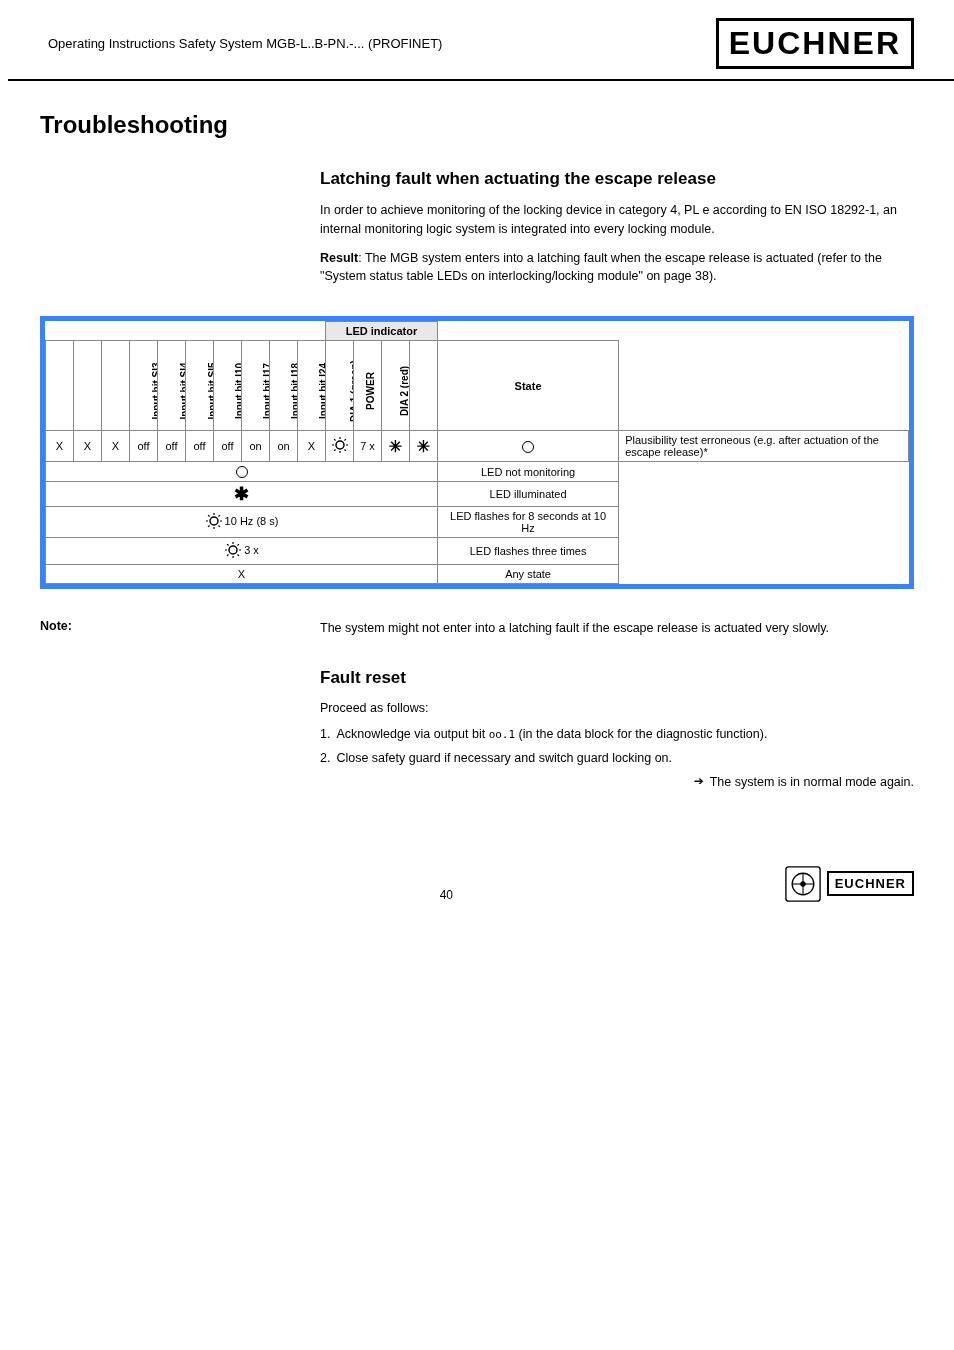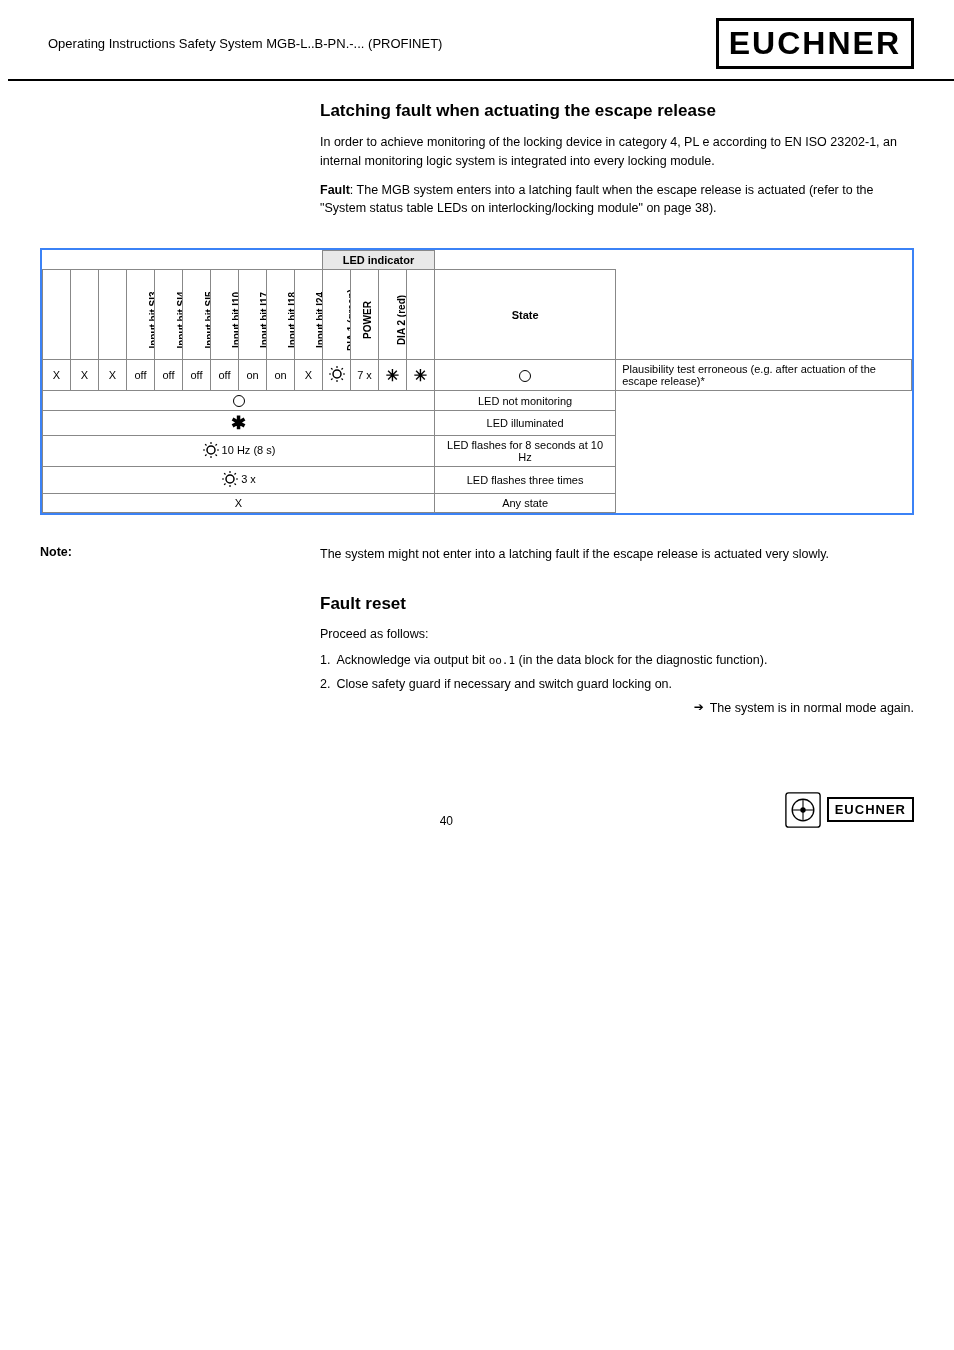"Troubleshooting" h1.section-title { html: none -> <h1>Troubleshooting</h1> }
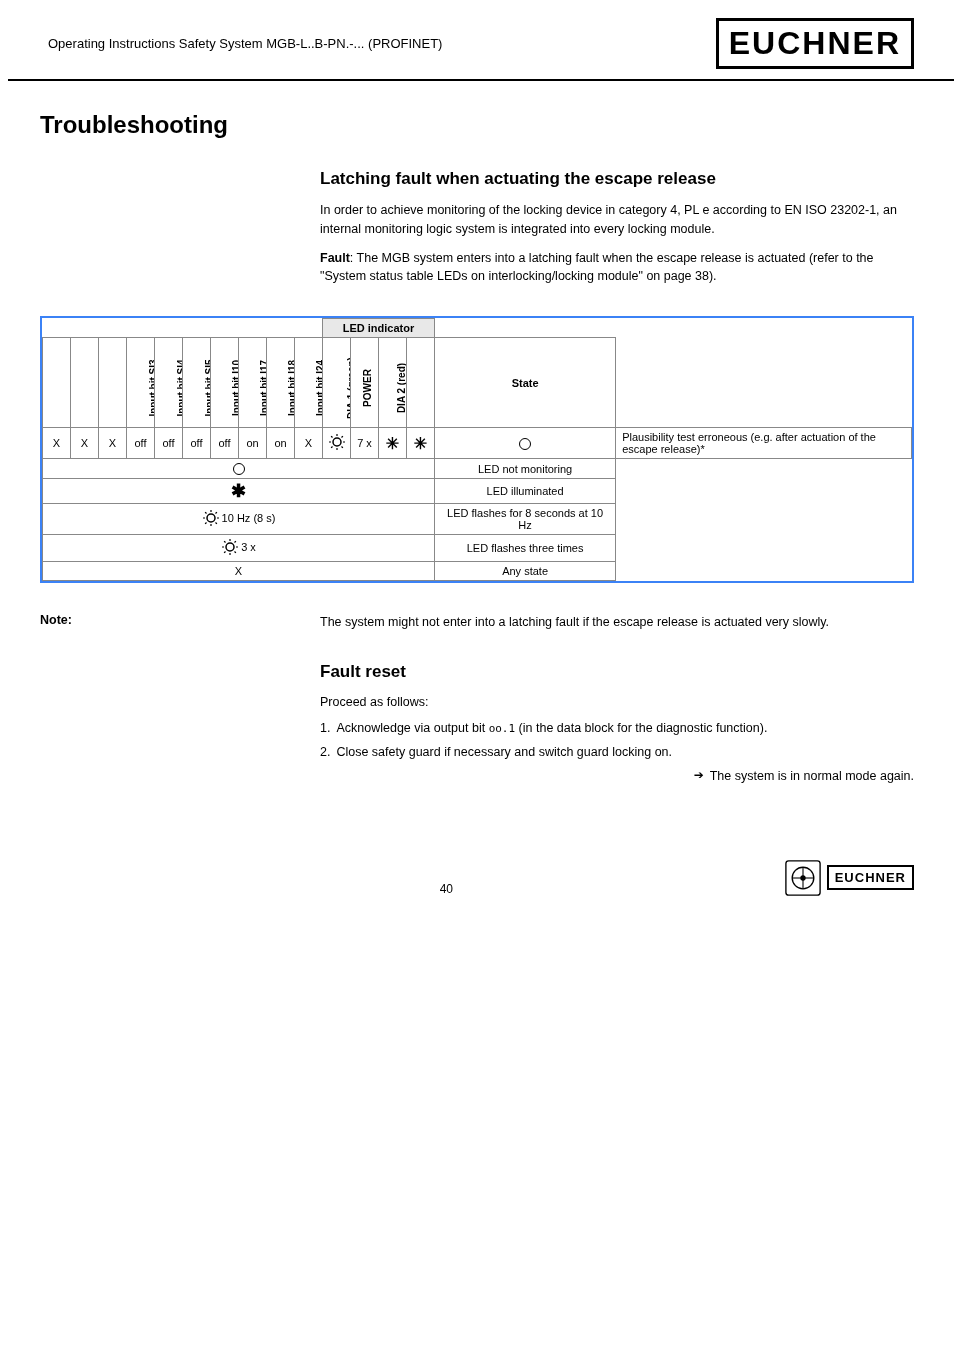"In order to achieve monitoring" p.subsection-text { text: 23202-1 -> 18292-1 }
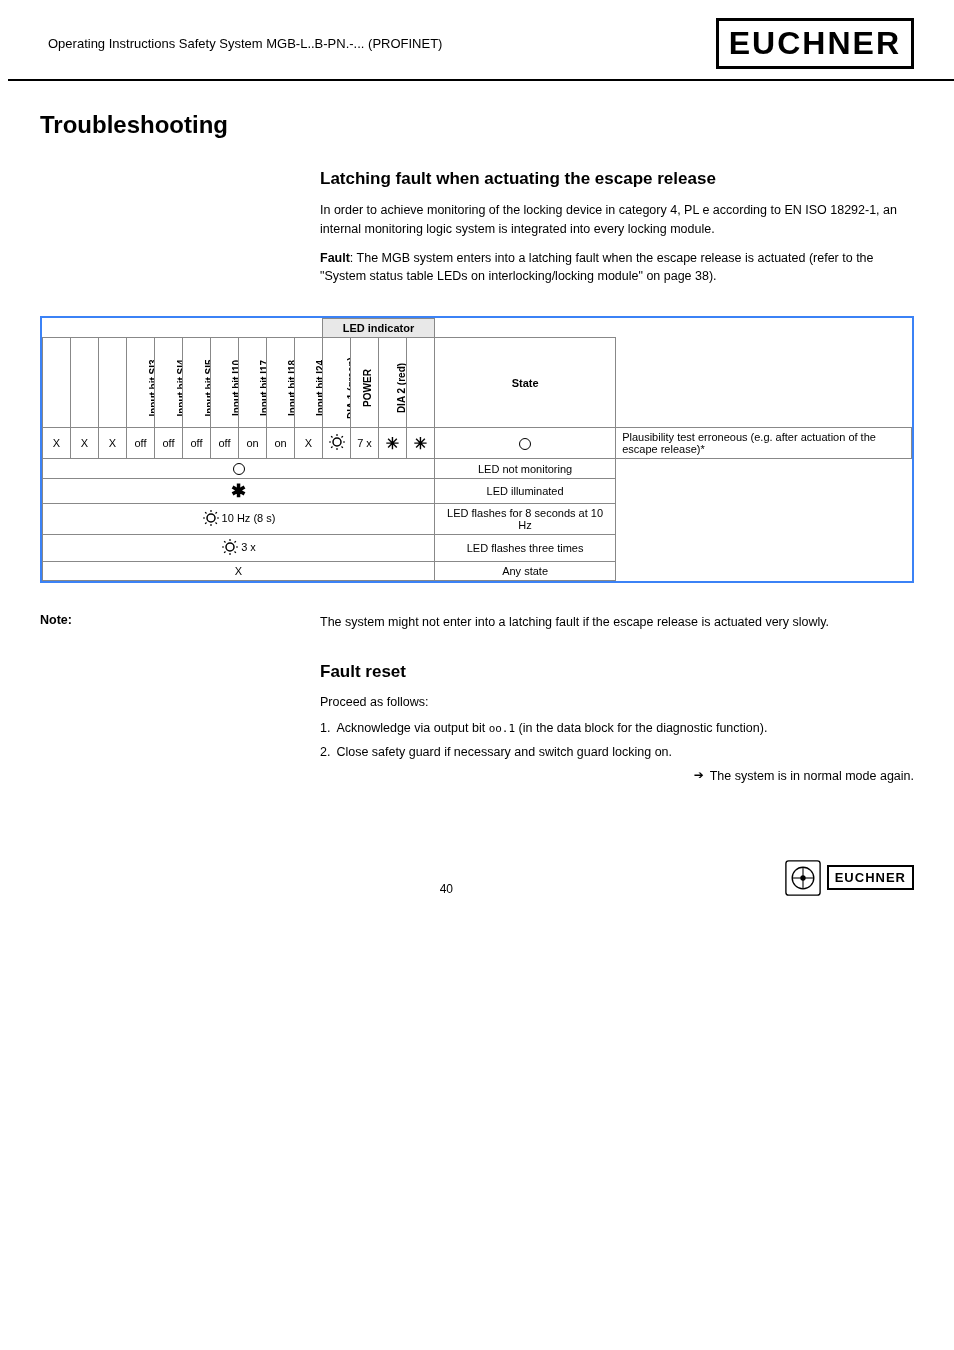"Fault" strong { text: Fault -> Result }
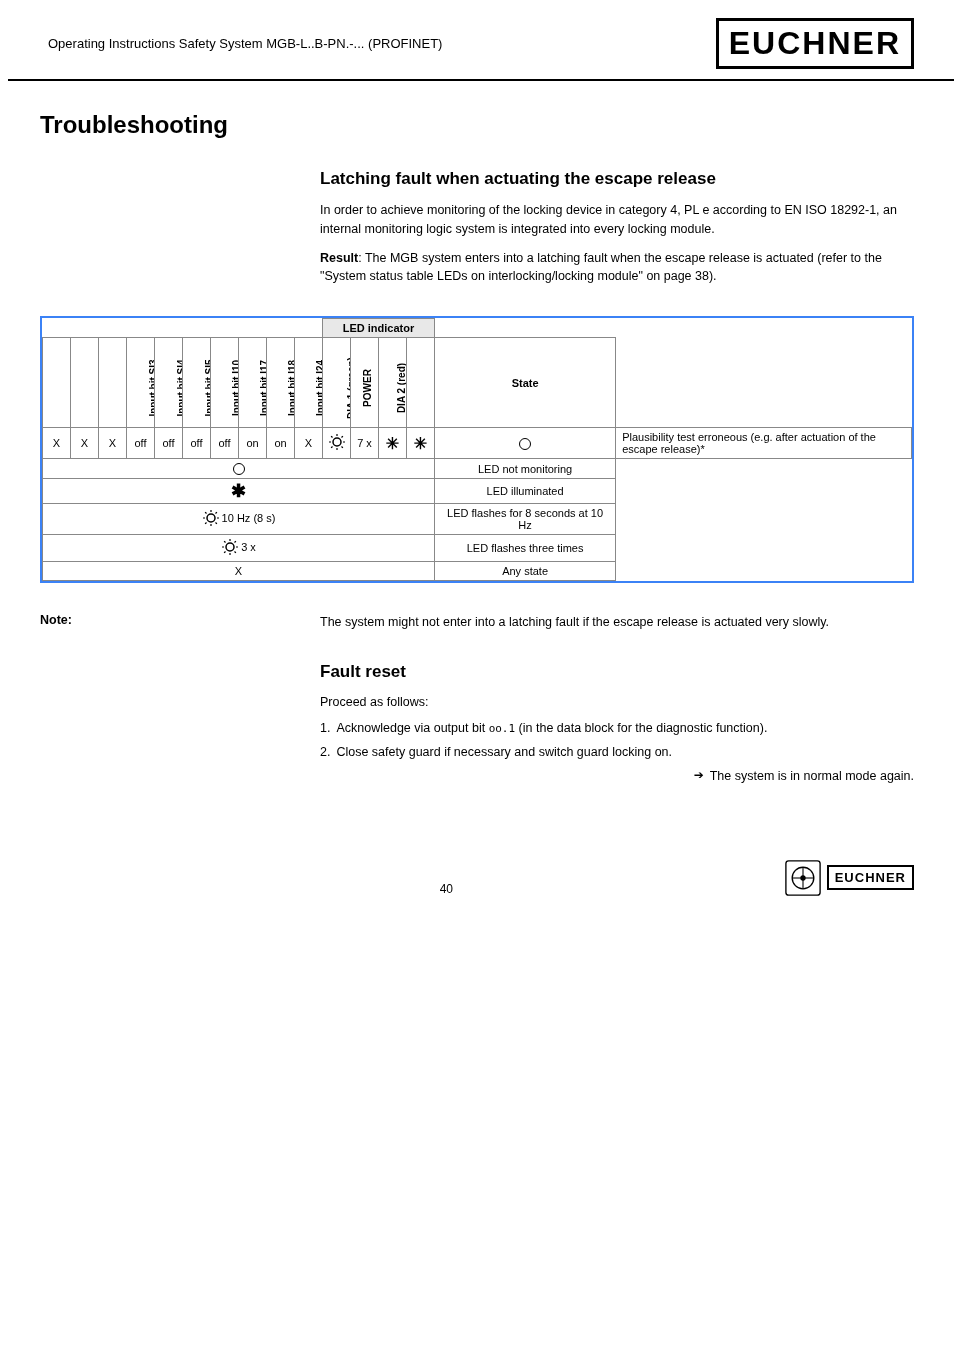"LED indicator" .table-wrapper { border: 2px solid #3b82f6 -> 5px solid #3b82f6 }
